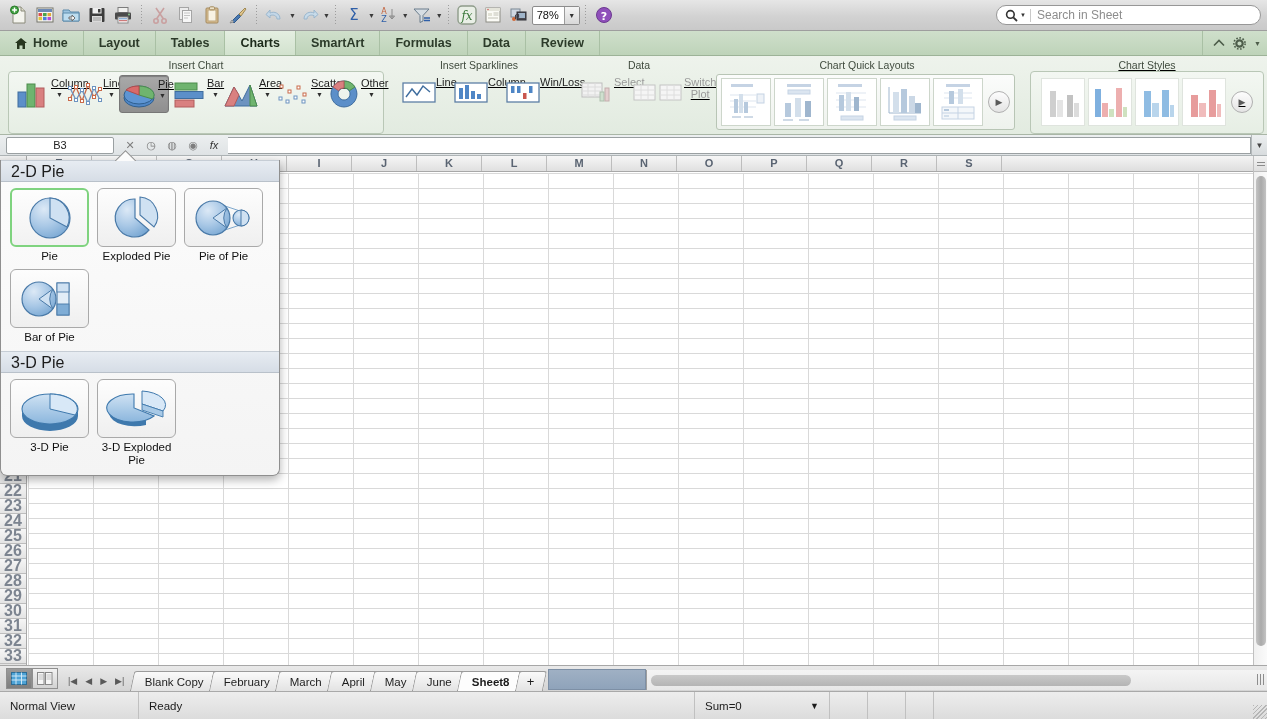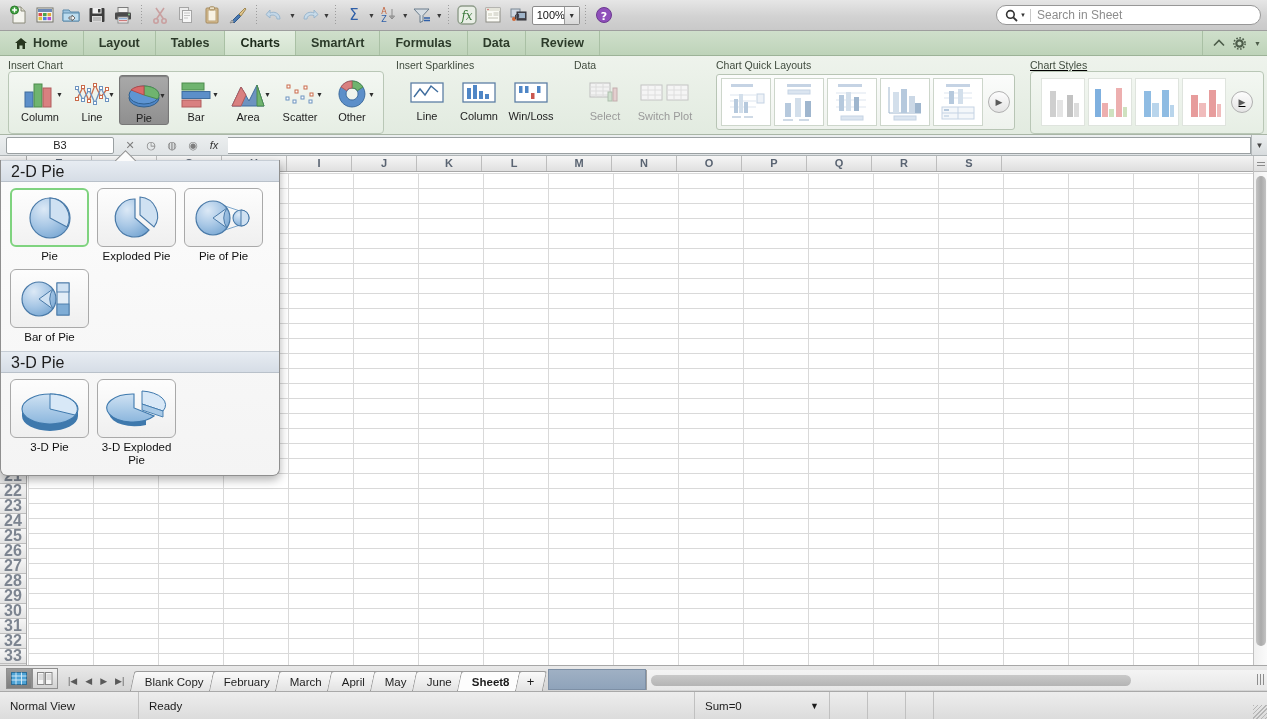"100%" span { text: 100% -> 78% }
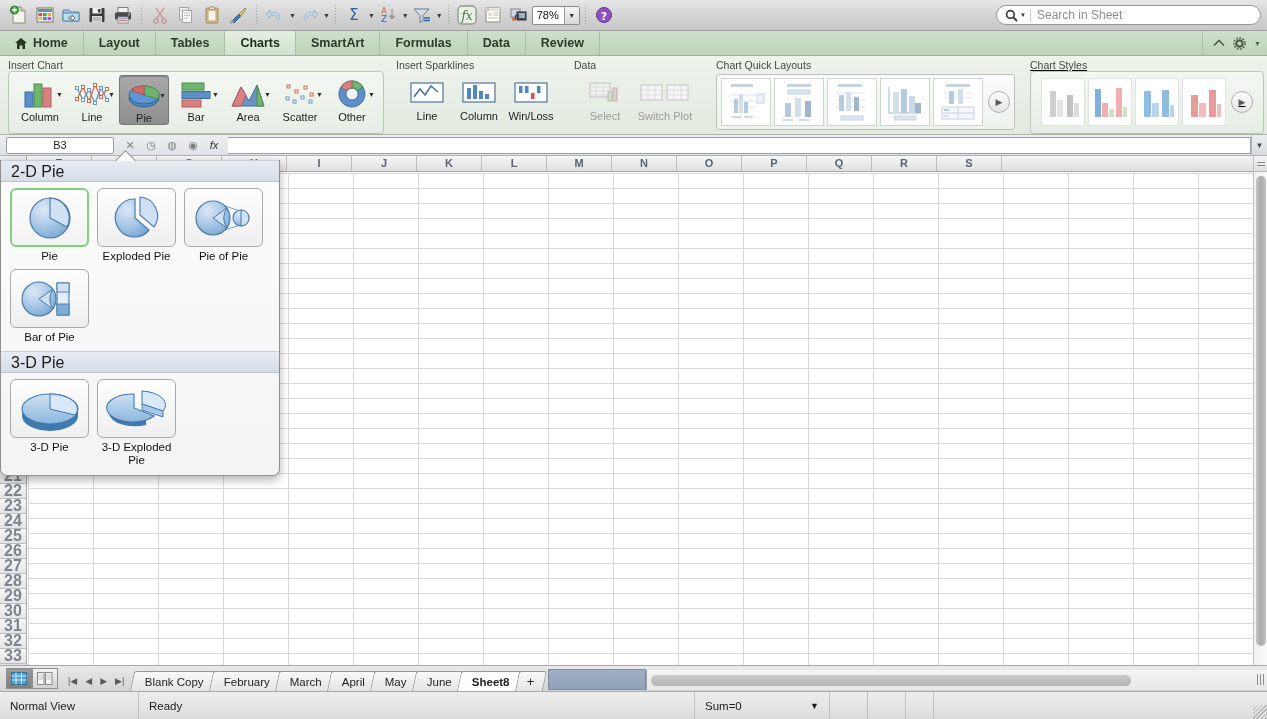"Insert Chart" .rgroup-title { text-align: left -> center }
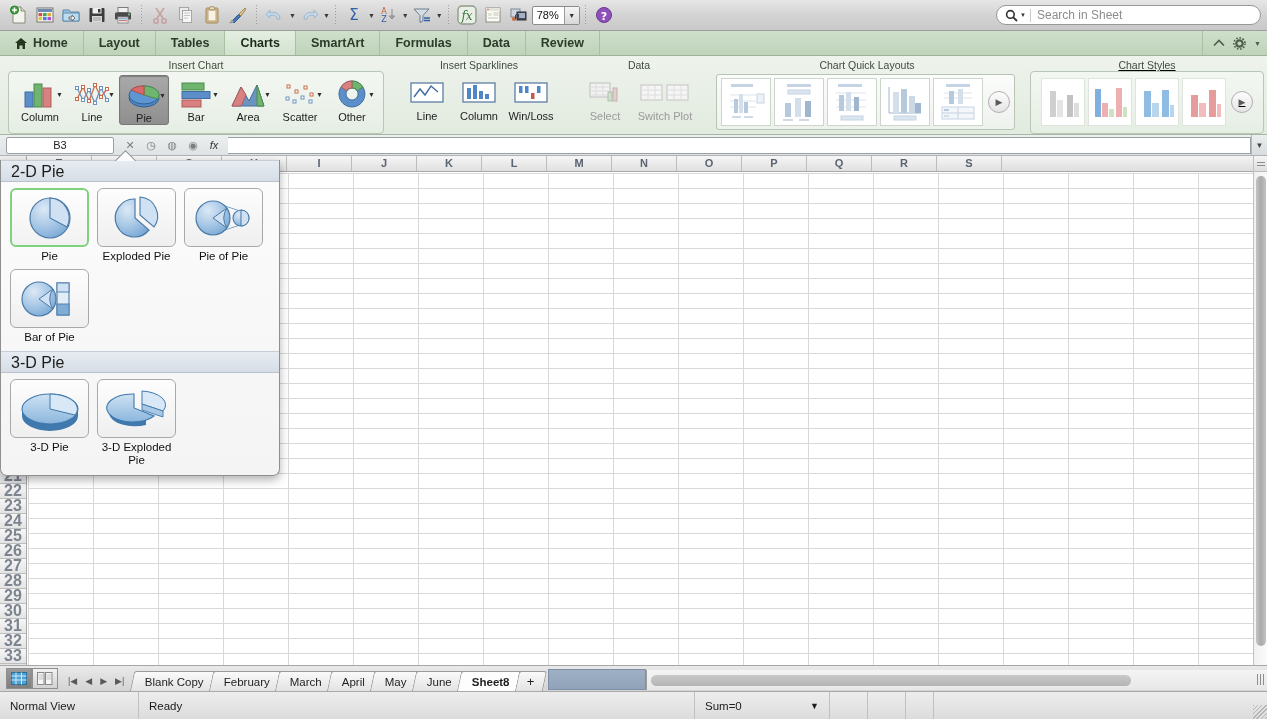"Column" .ritem { align-items: center -> none; flex-direction: column -> row; text-decoration: none -> underline }
